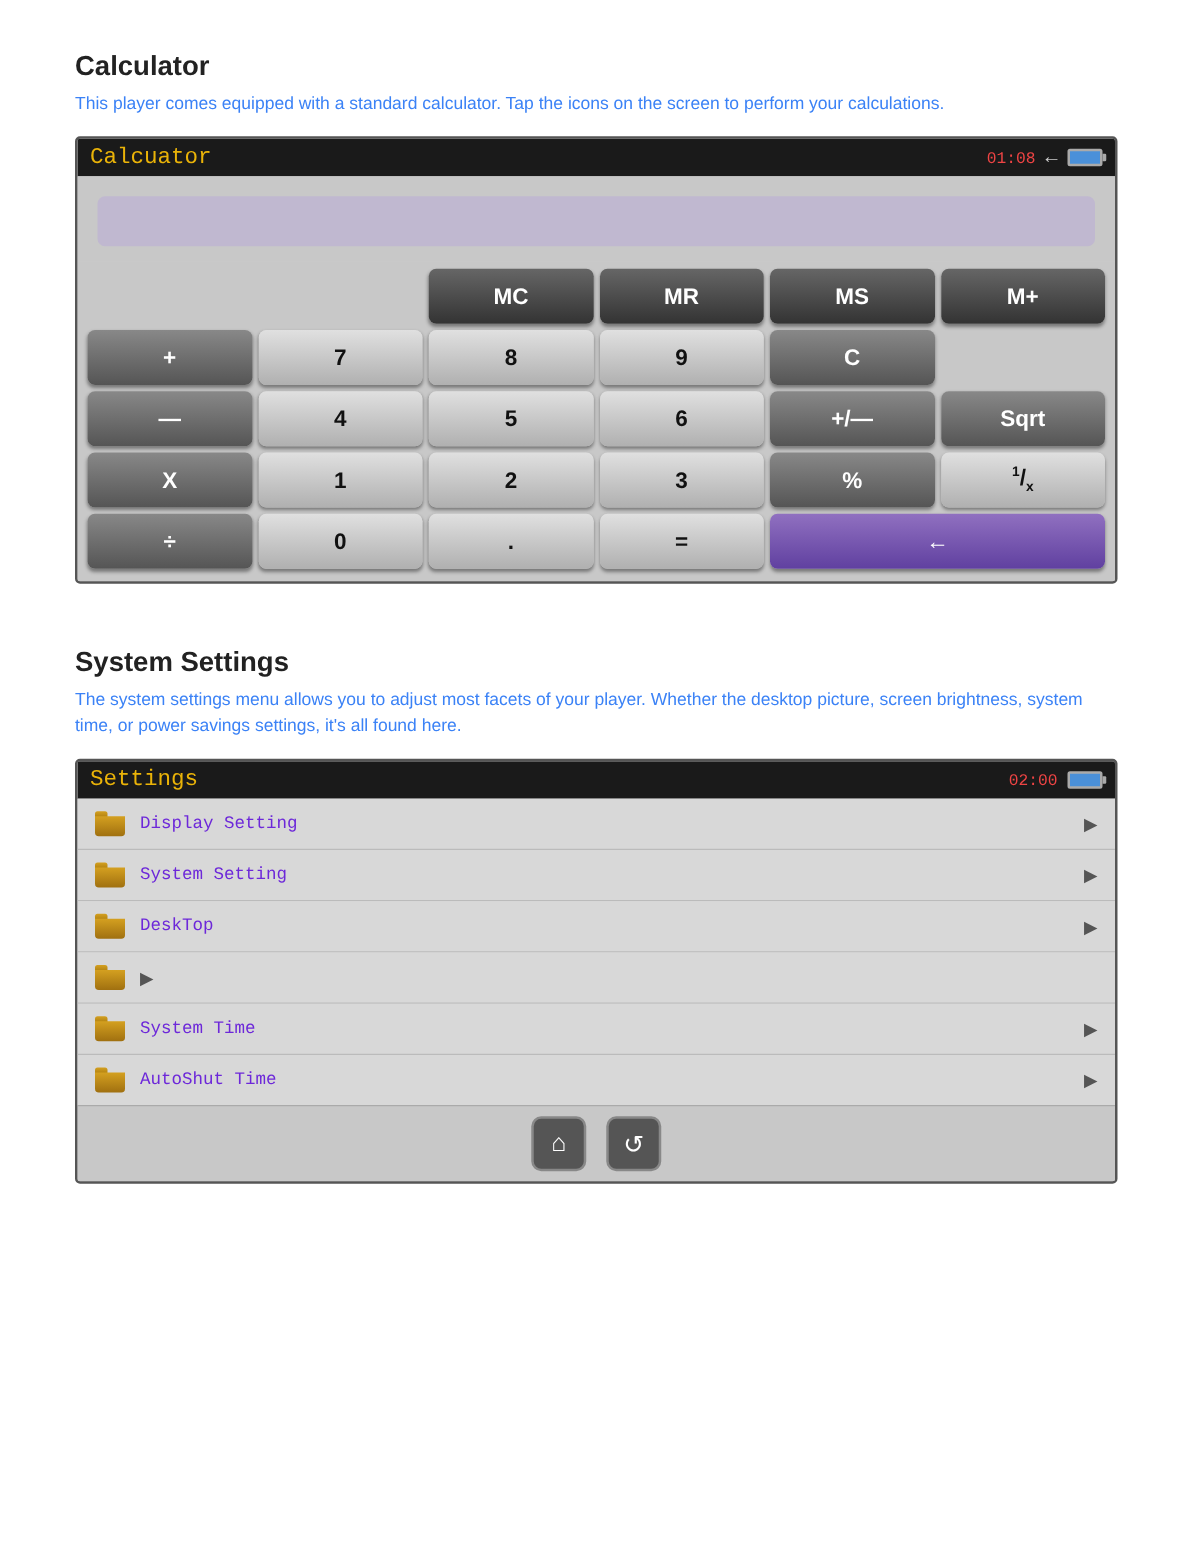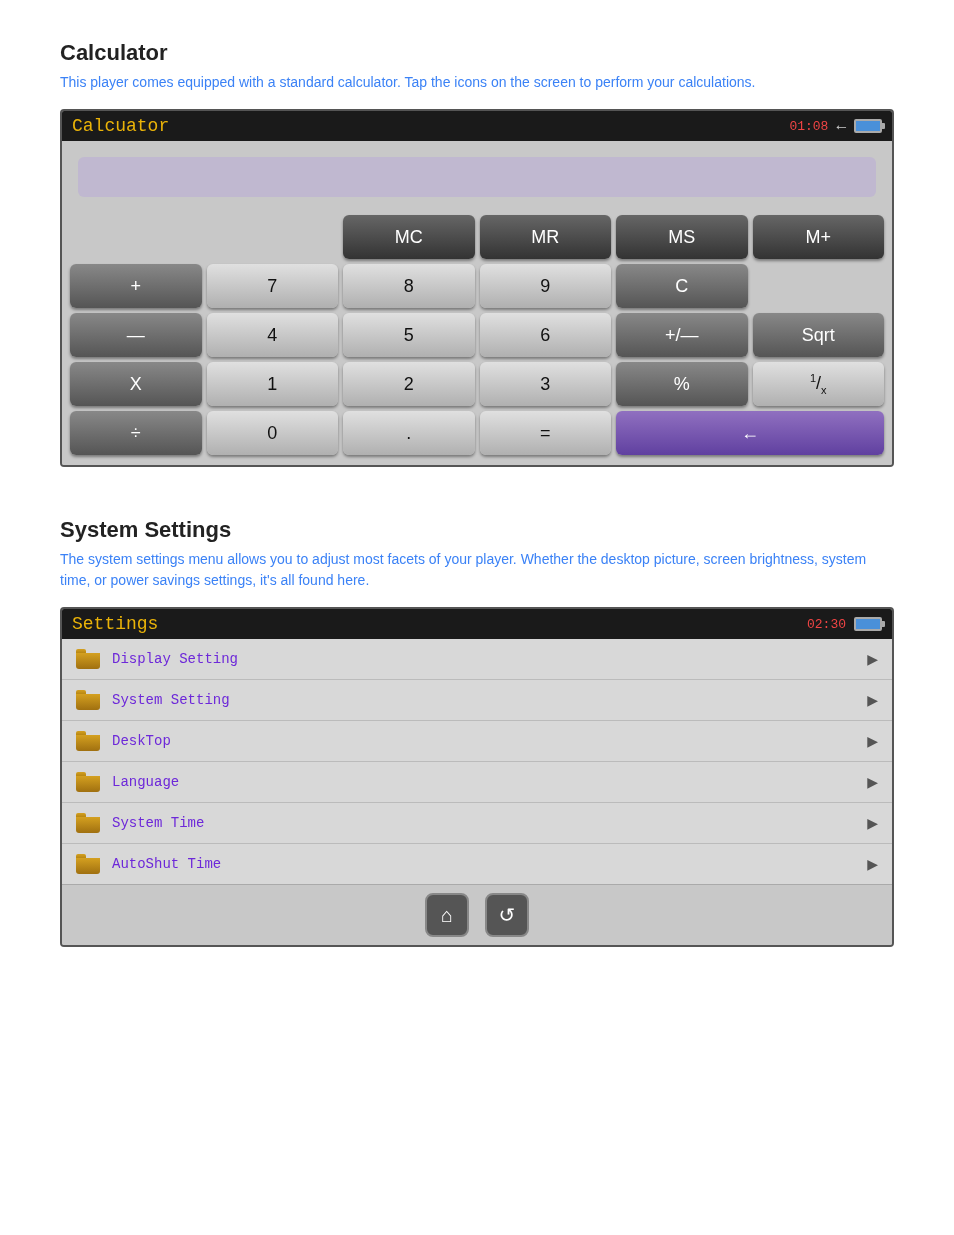"MC" .calc-btn { font-weight: normal -> bold }
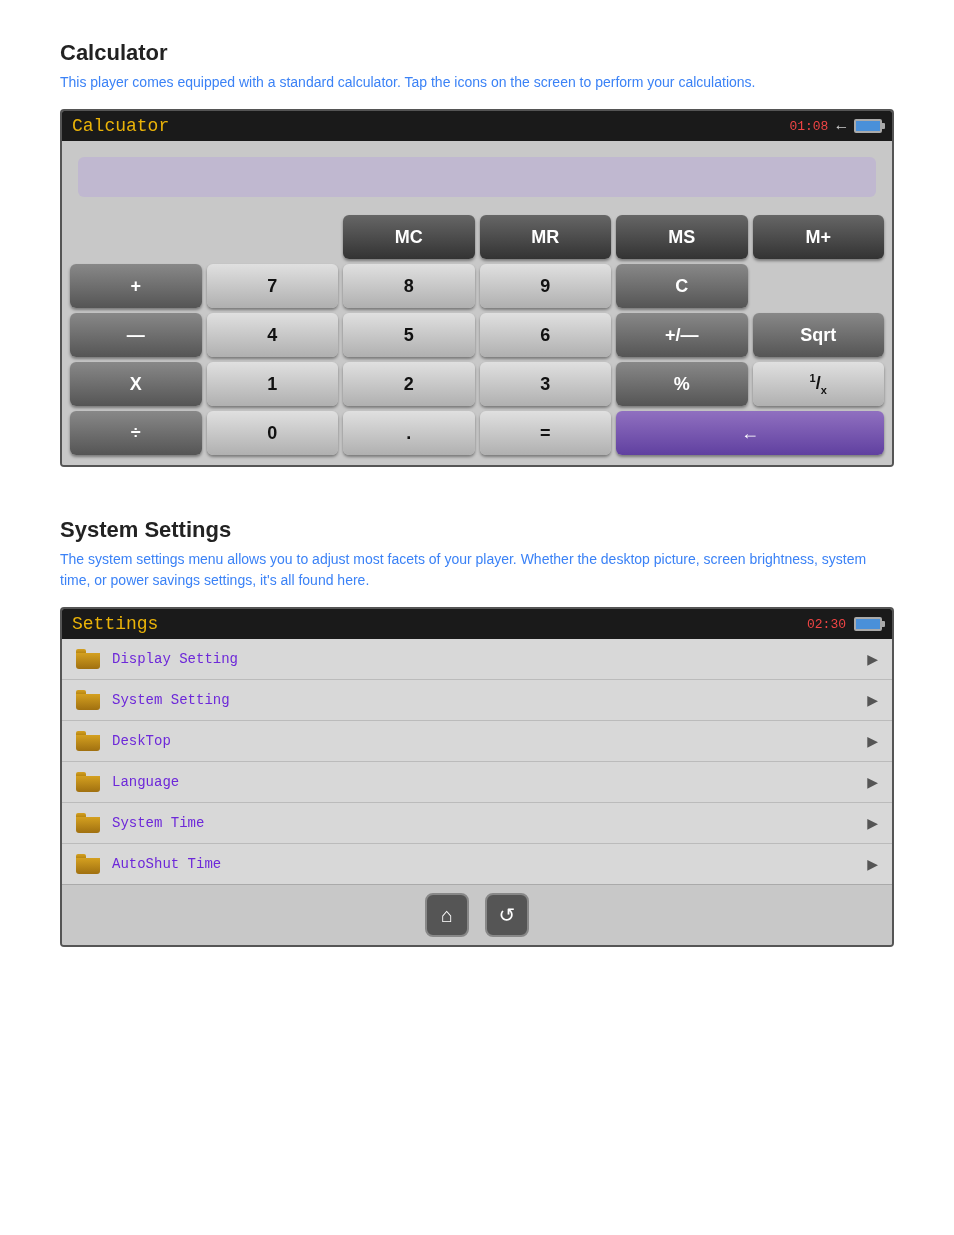"02:30" span.status-time { text: 02:30 -> 02:00 }
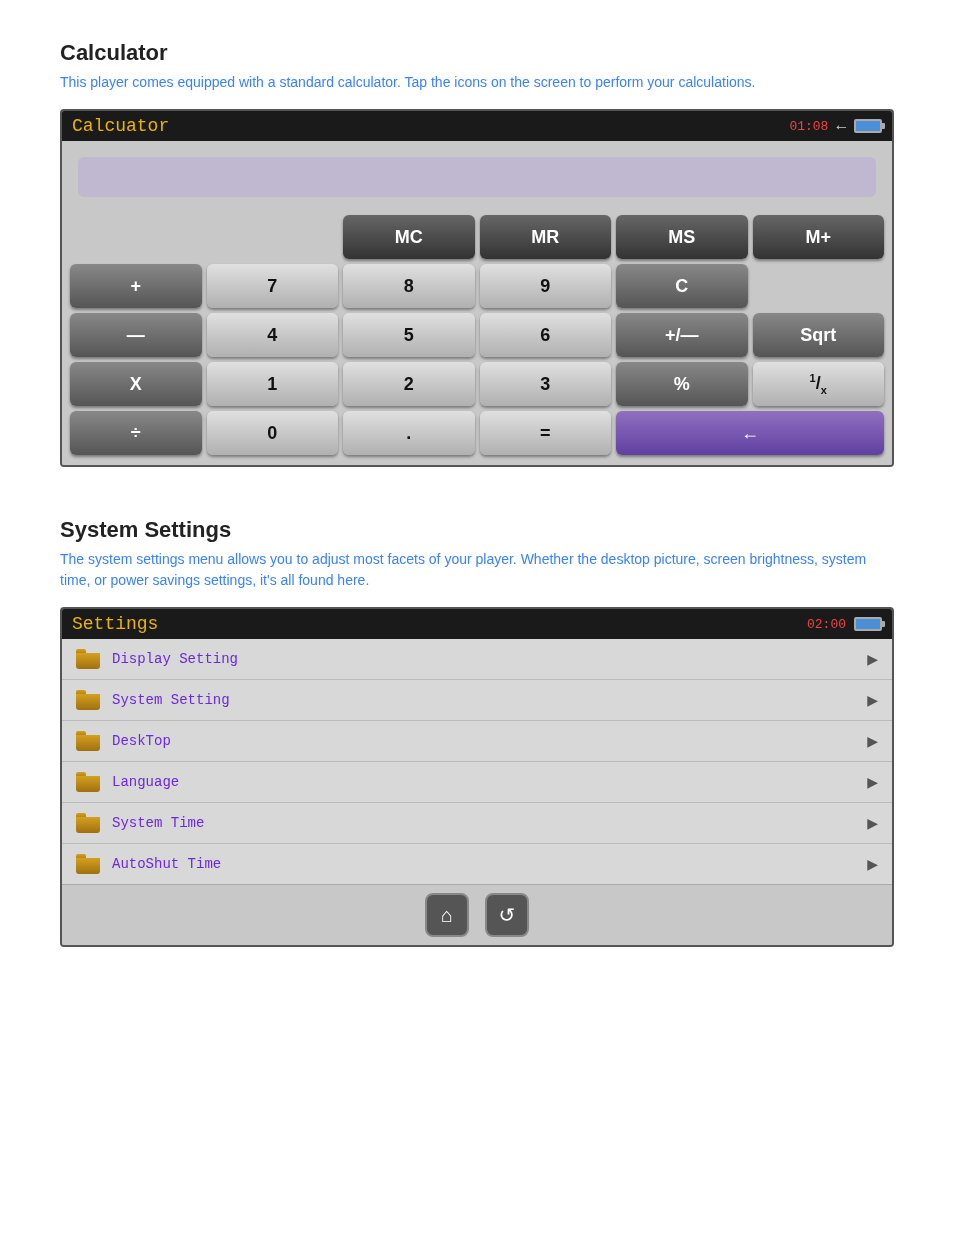"Language" span.settings-label { html: <span>Language</span> -> none }
